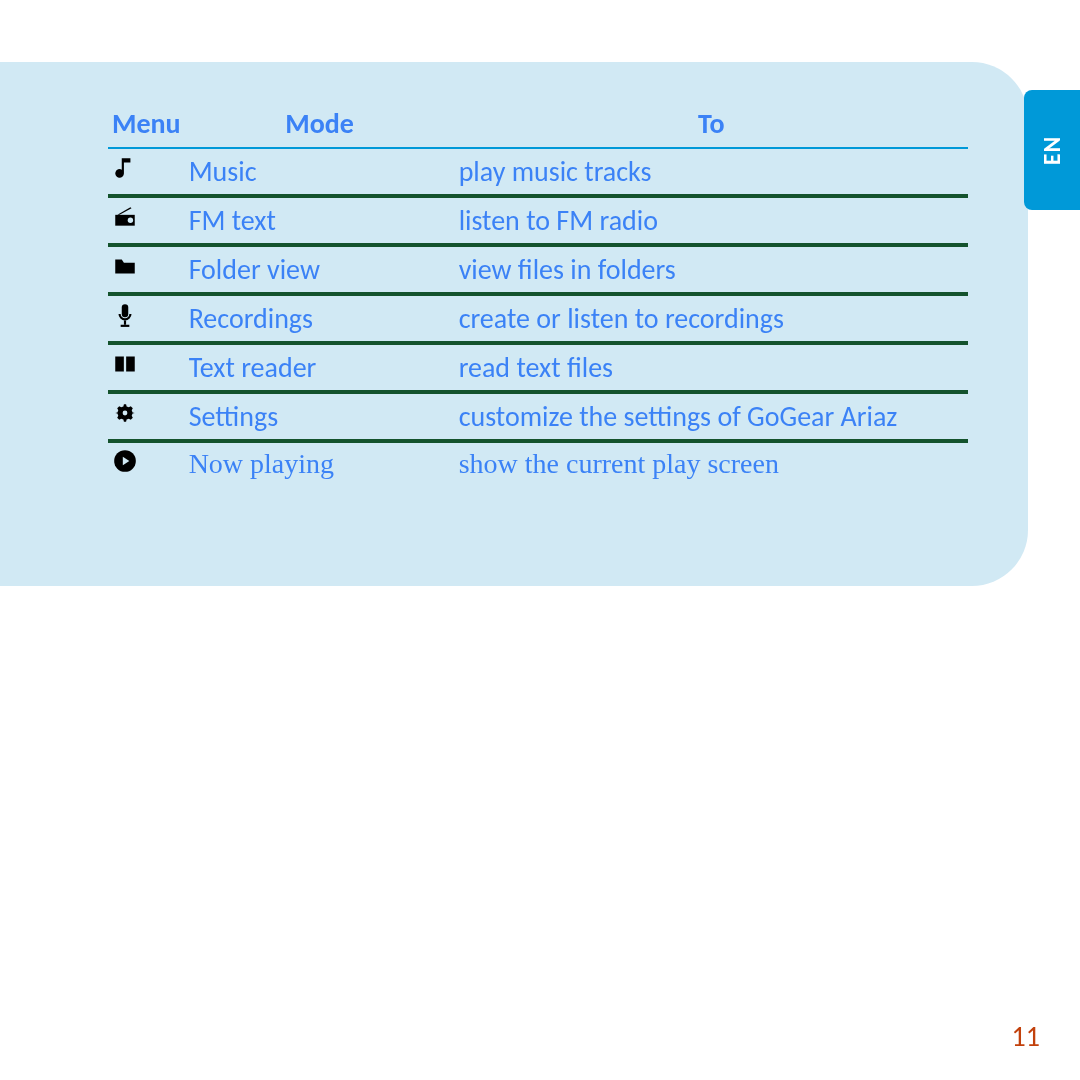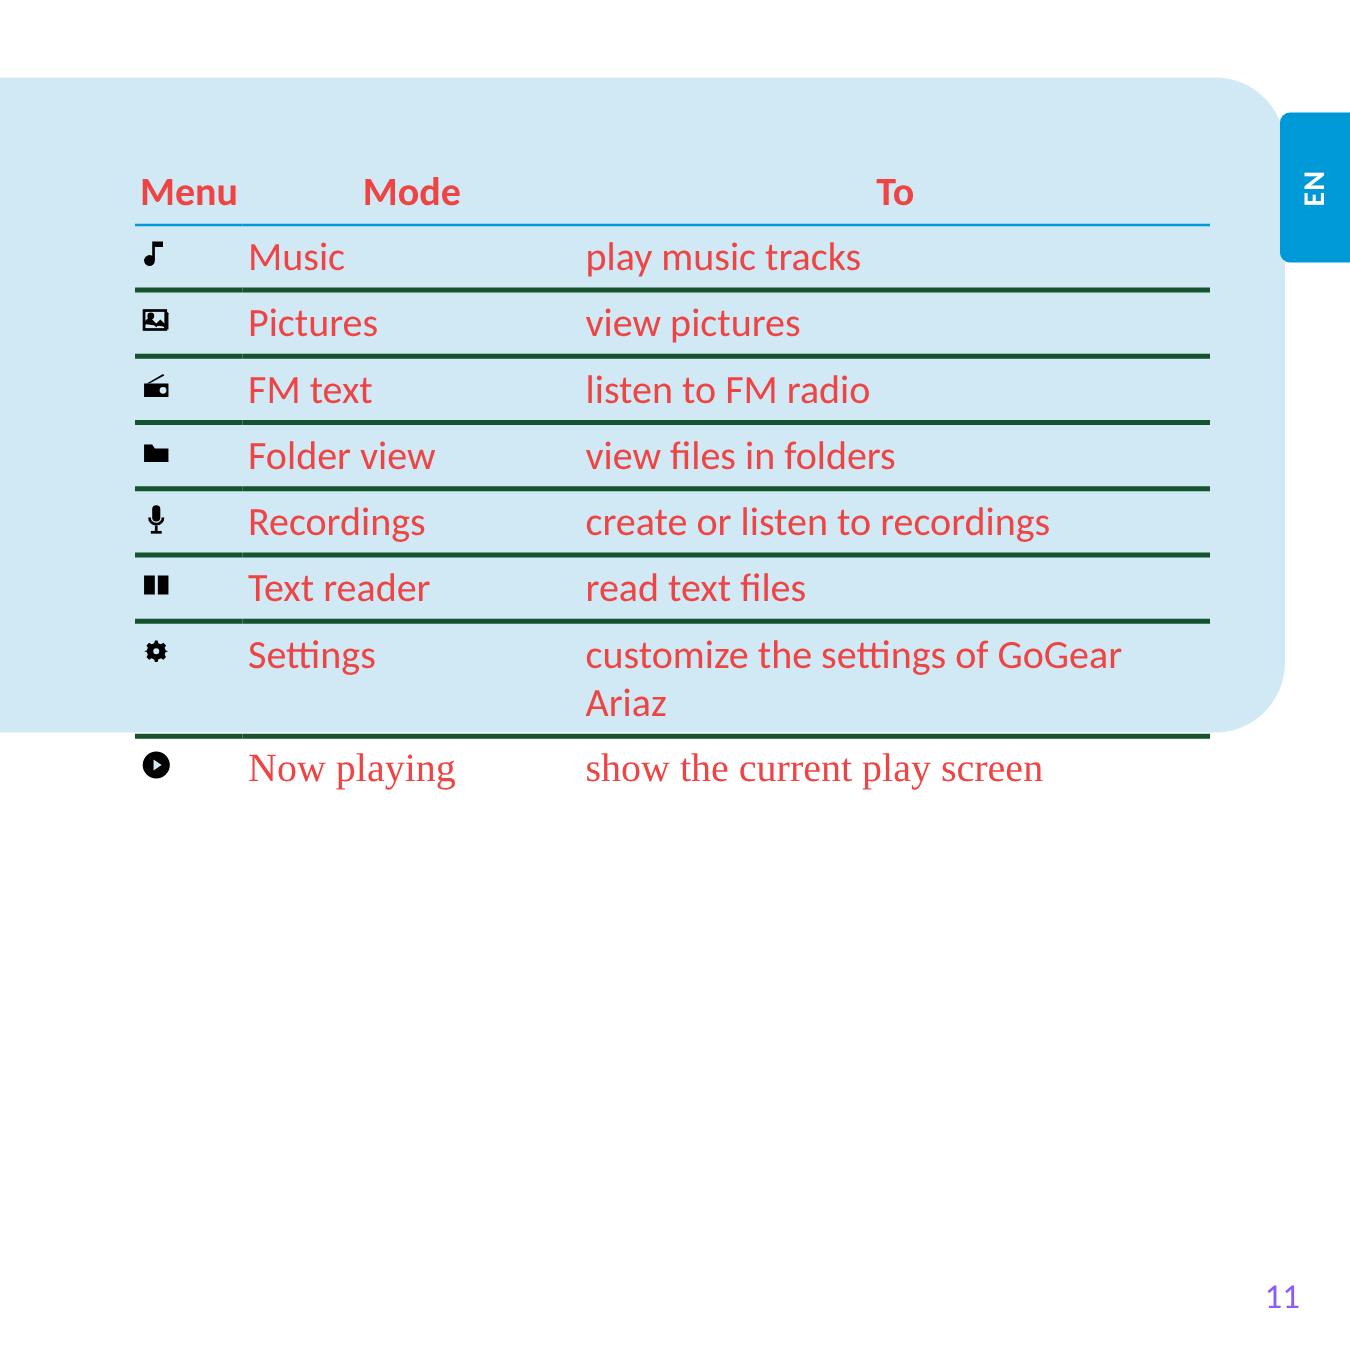"Menu" table { color: #ef4444 -> #3b82f6; font-size: 32px -> 28px; margin-top: 28px -> none }
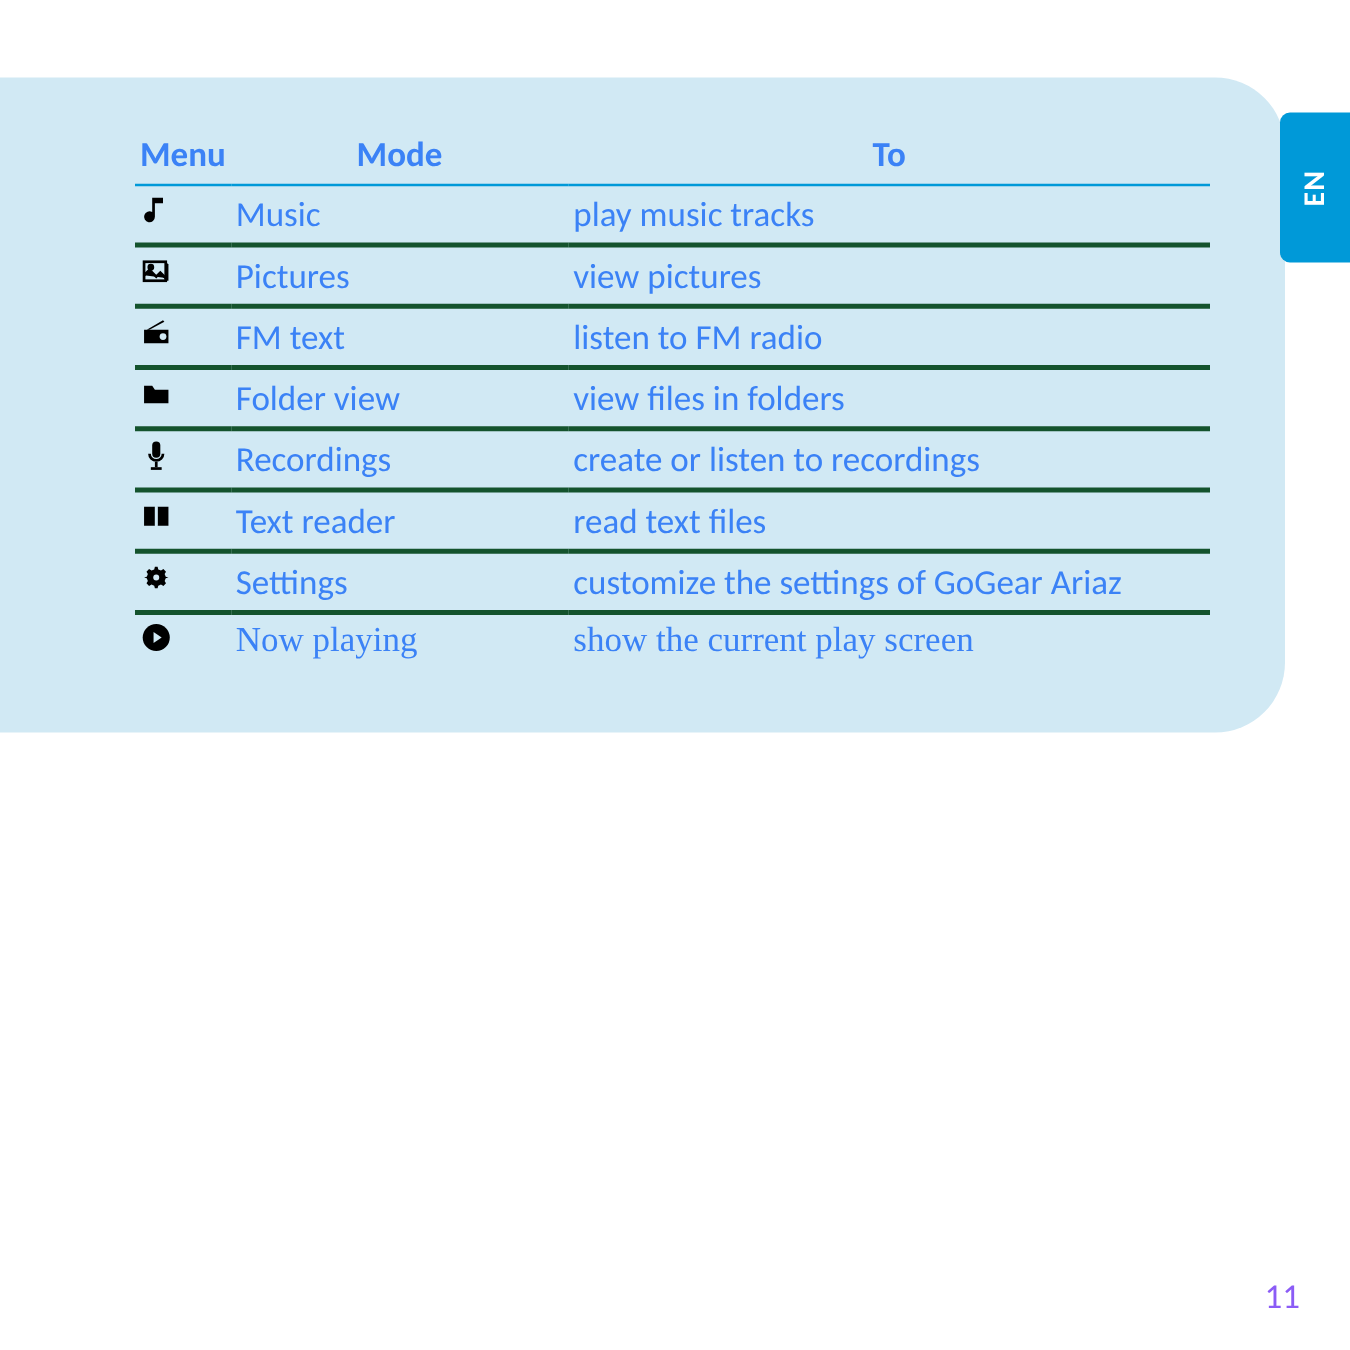"Pictures" tr { html: <tr> <td> <svg> <rect></rect> <path></path> <circle></circle> <path></path> </svg> </td> <td>Pictures</td> <td>view pictures</td> </tr> -> none }
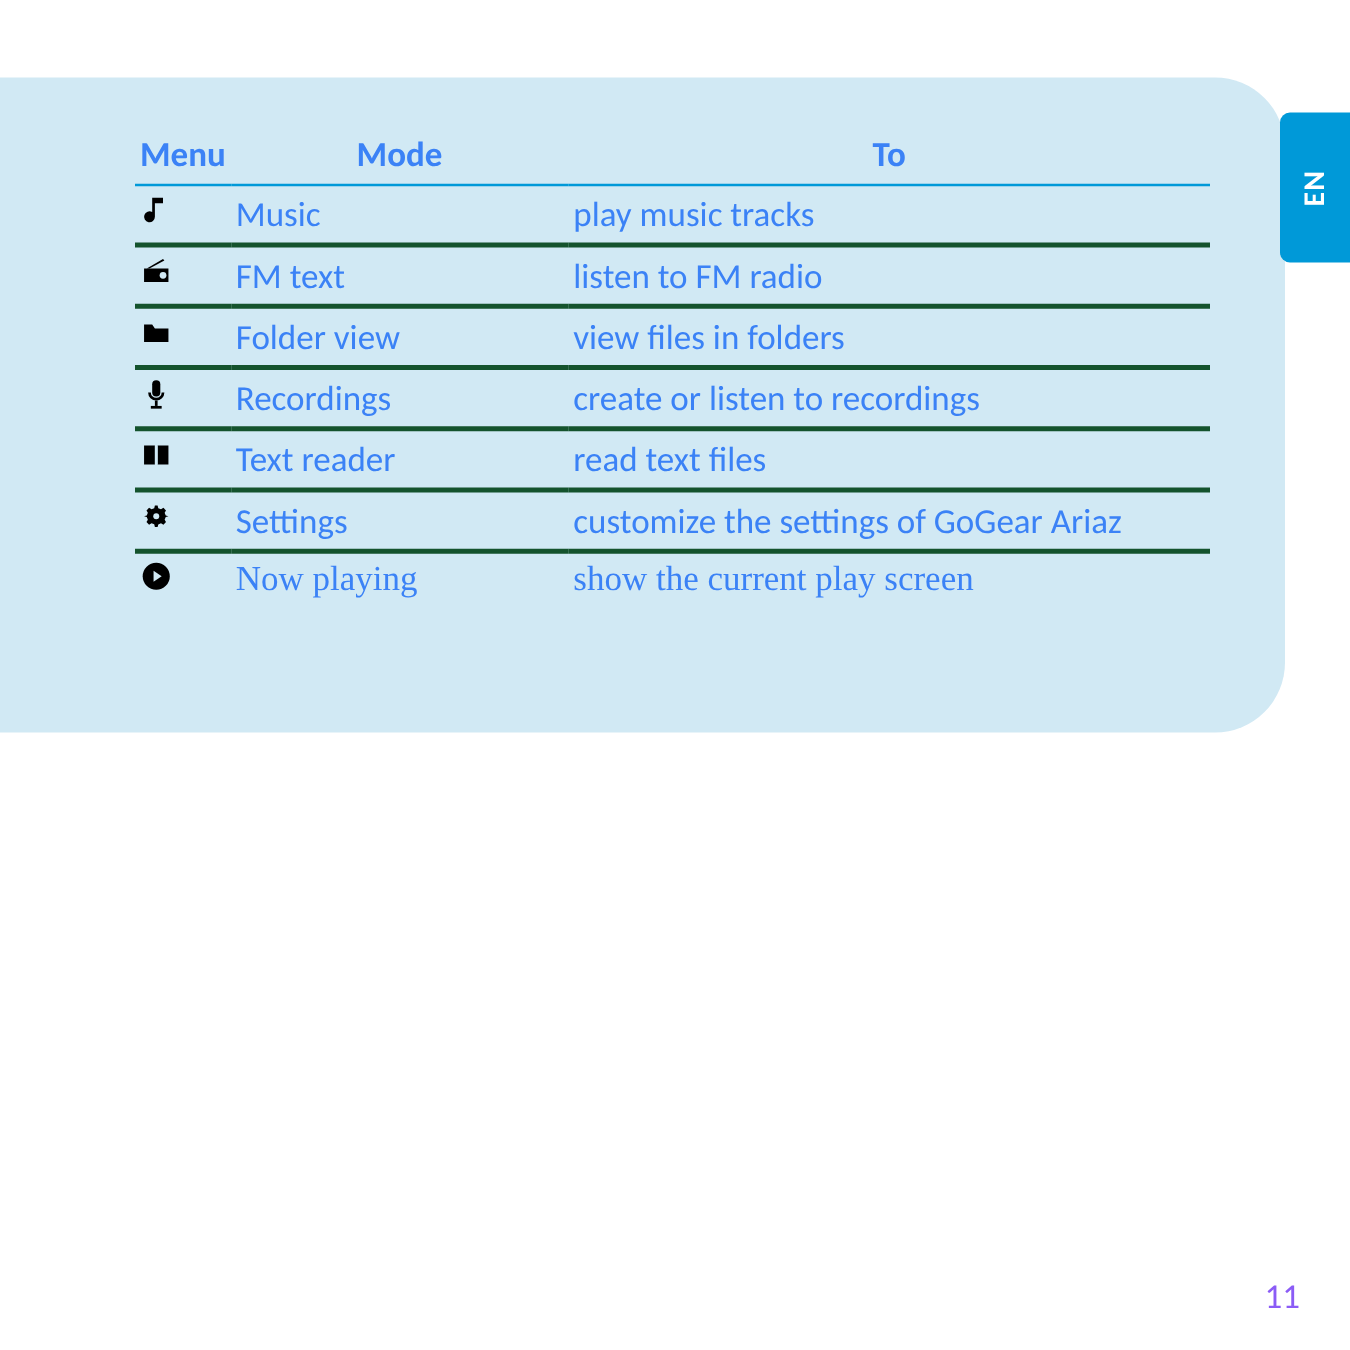"11" .page-number { color: #8b5cf6 -> #c2410c }
